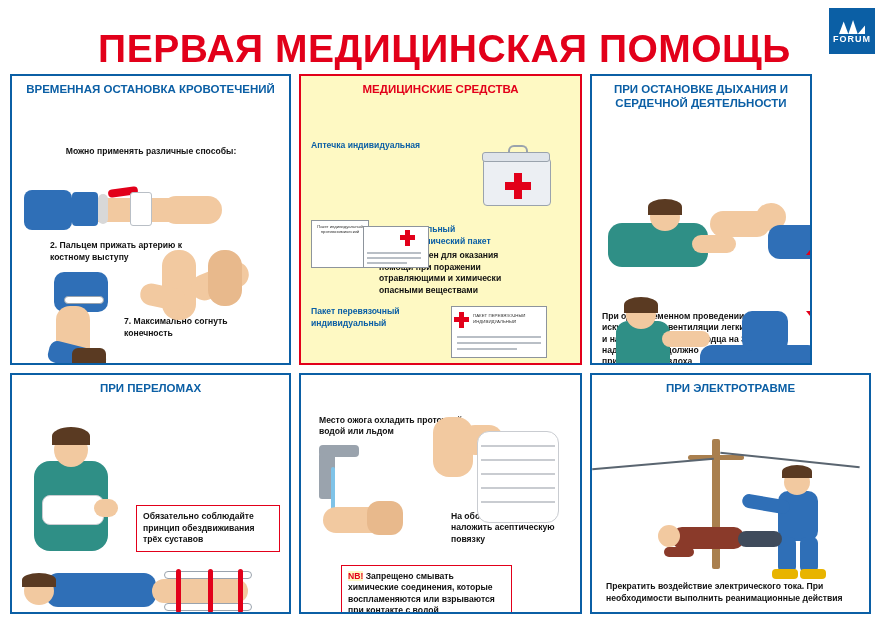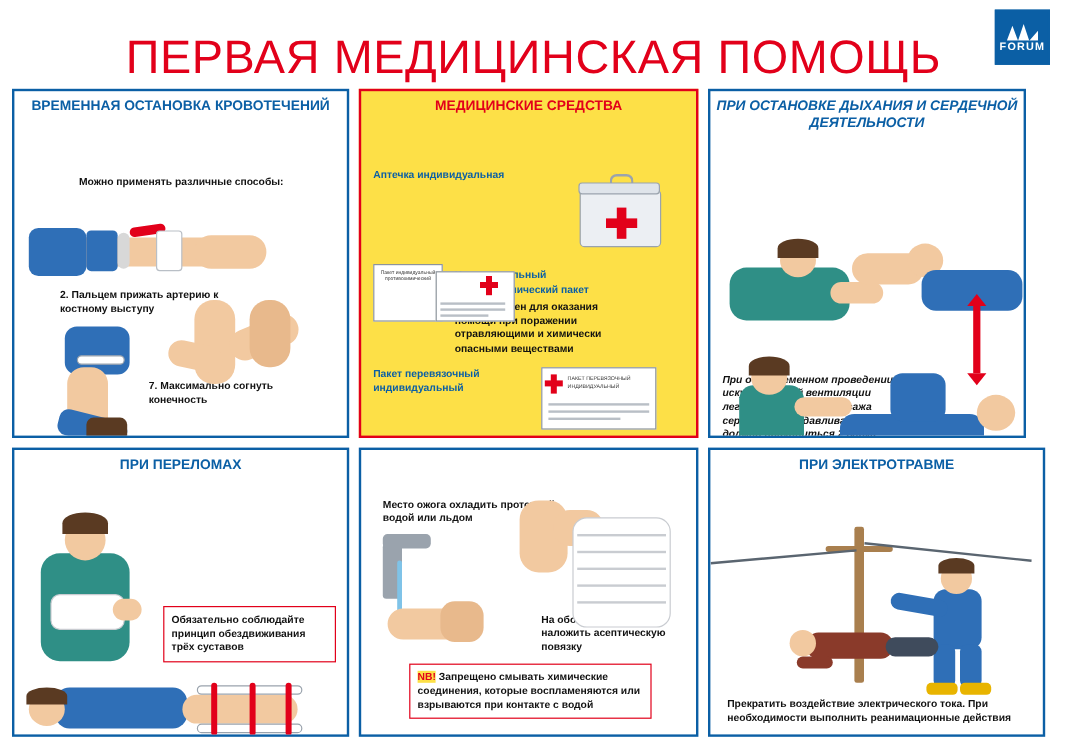"ПЕРВАЯ МЕДИЦИНСКАЯ ПОМОЩЬ" .main-title { font-weight: normal -> bold }
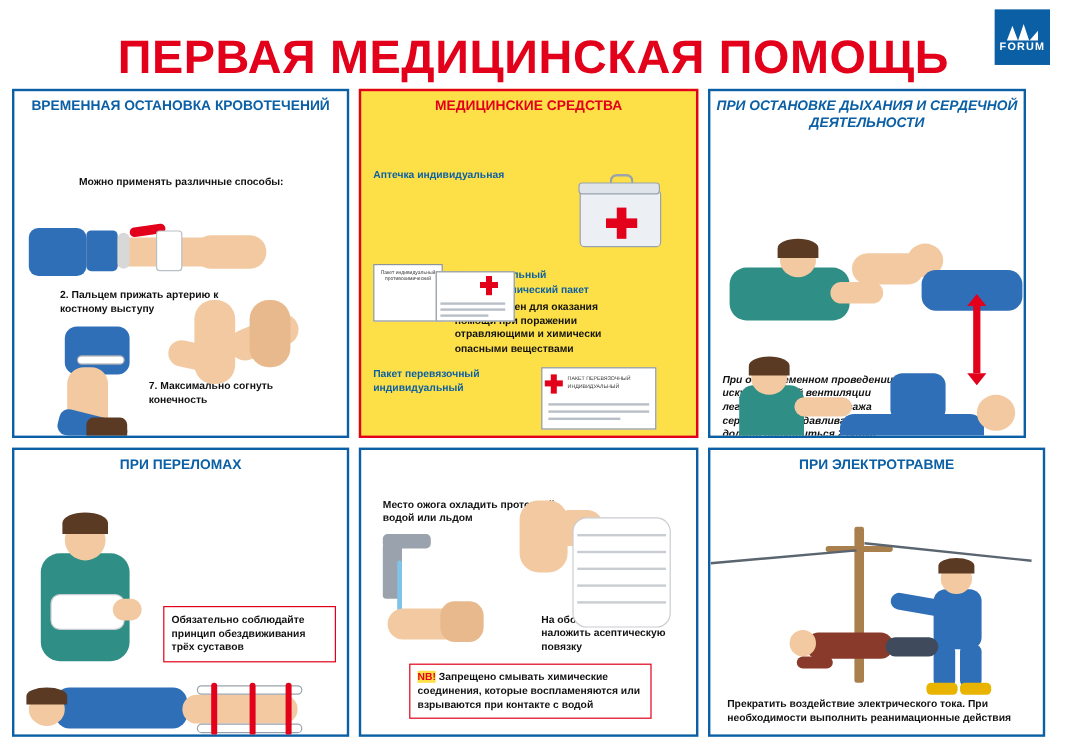"ПРИ ОСТАНОВКЕ ДЫХАНИЯ И СЕРДЕЧНОЙ" .r1 .panel:nth-child(3) { font-style: italic -> none; width: 265px -> 222px }
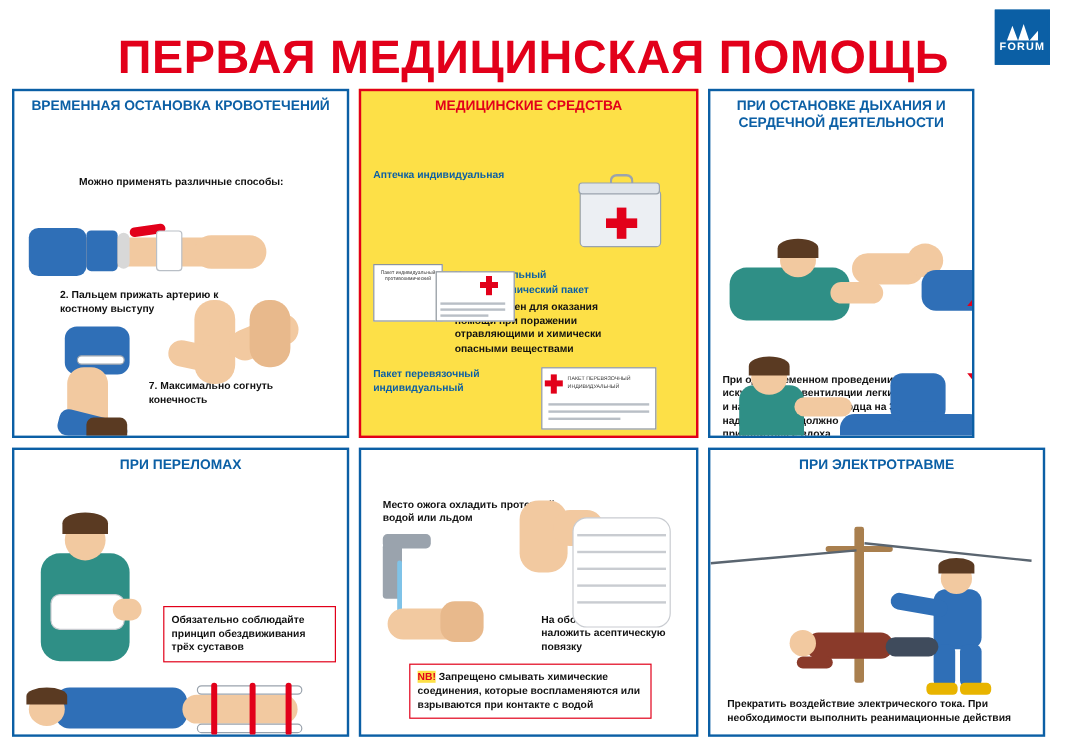"Аптечка индивидуальная" .red { background: #fde047 -> #fef9c3 }
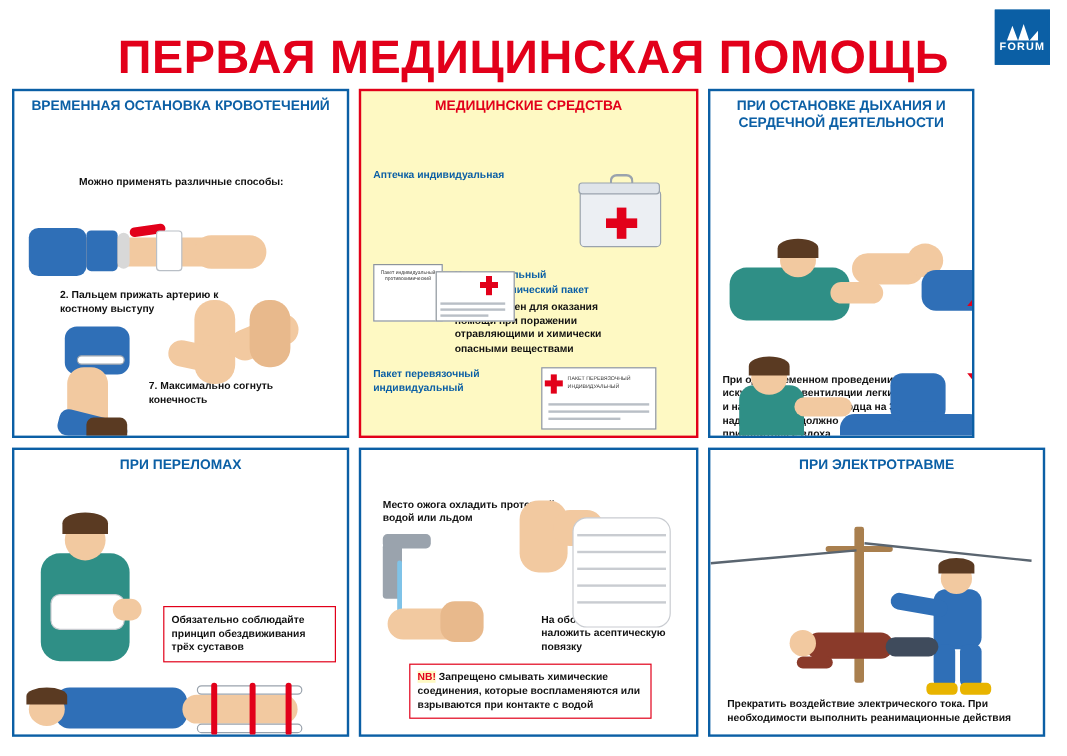"NB! Запрещено смывать химические" div.cap { top: 178px -> 190px; width: 202px -> 171px }
